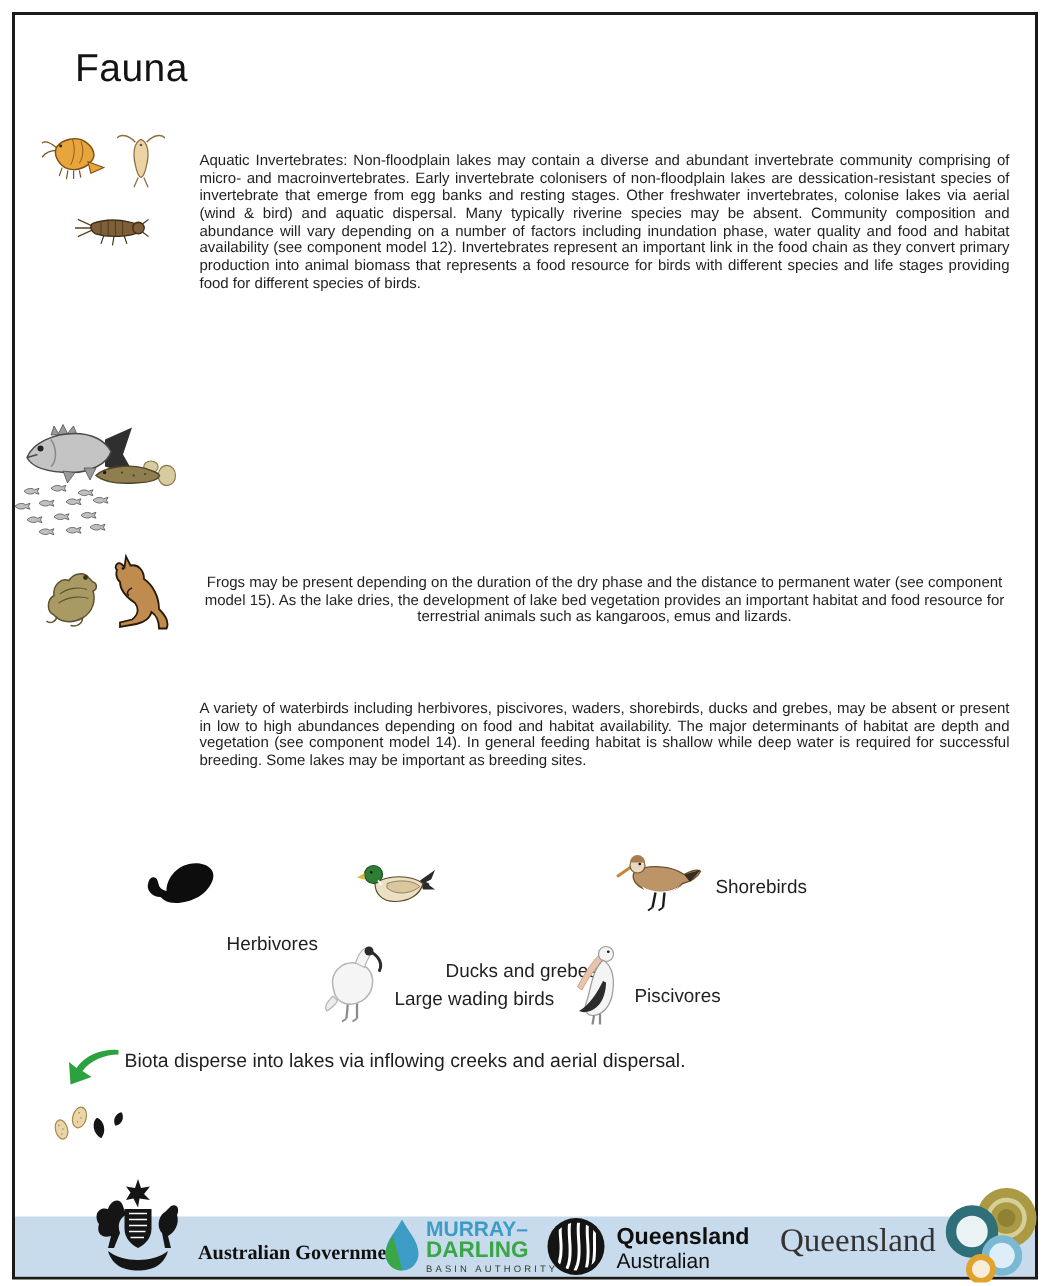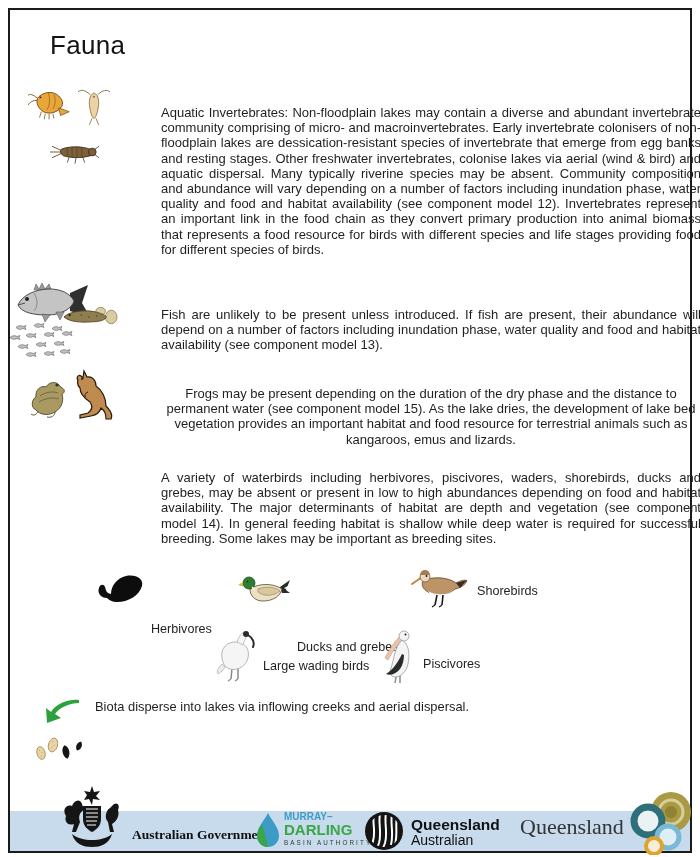"Aquatic Invertebrates: Non-floodplain" .para { font-size: 13px -> 10px; margin-left: 28px -> none }
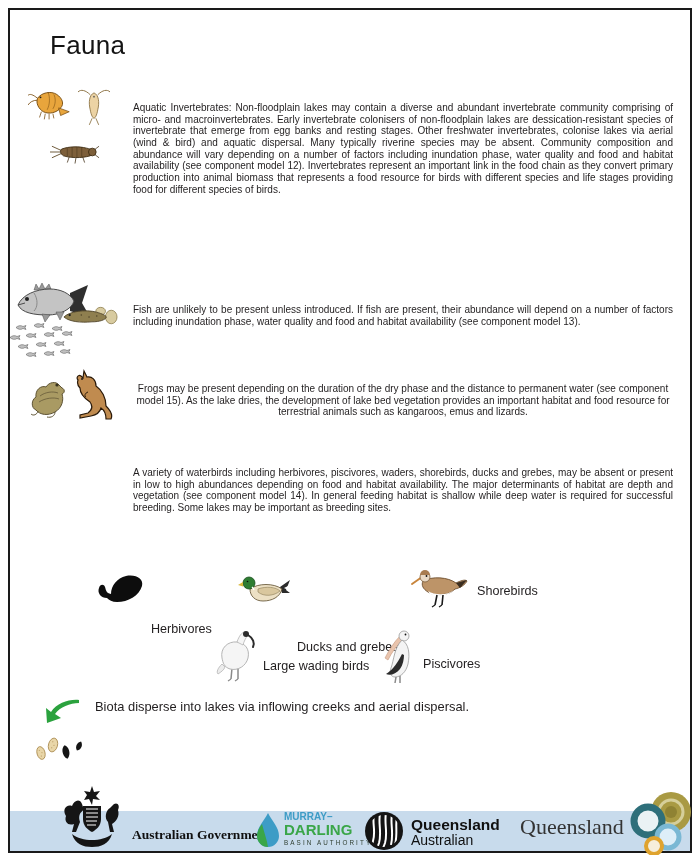"Fish are unlikely to be" p.para { html: <p>Fish are unlikely to be present unless introduced. If fish are present, their abundance will depend on a number of factors including inundation phase, water quality and food and habitat availability (see component model 13).</p> -> none }
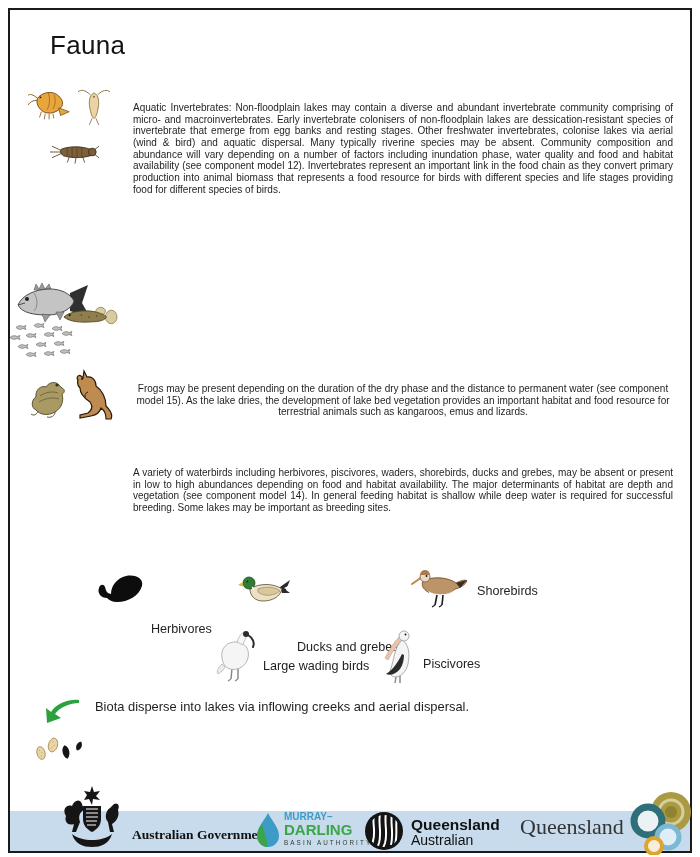"Biota disperse into lakes via" div.note { left: 95px -> 83px }
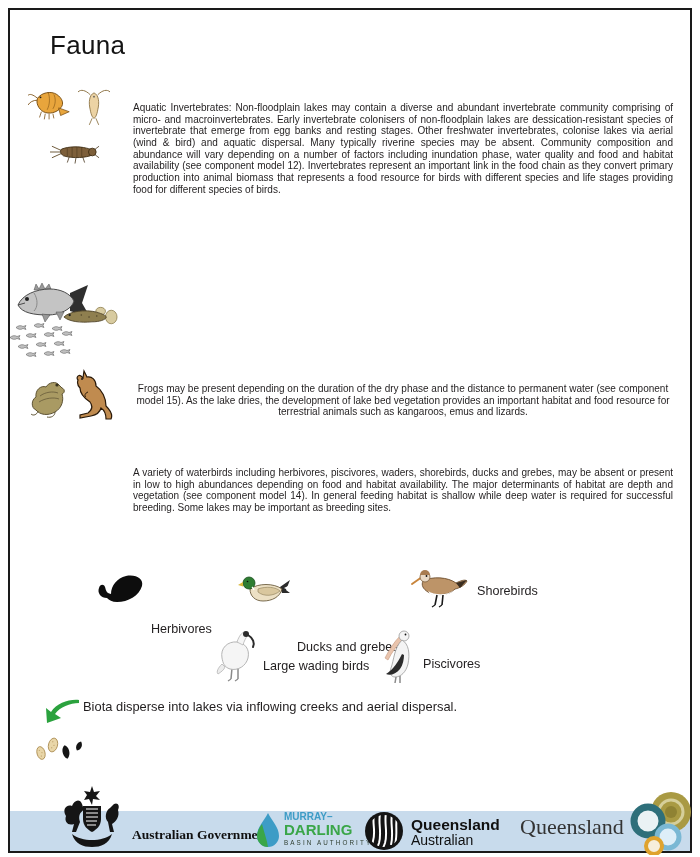"MURRAY–" .mdba1 { font-size: 10px -> 14px }
